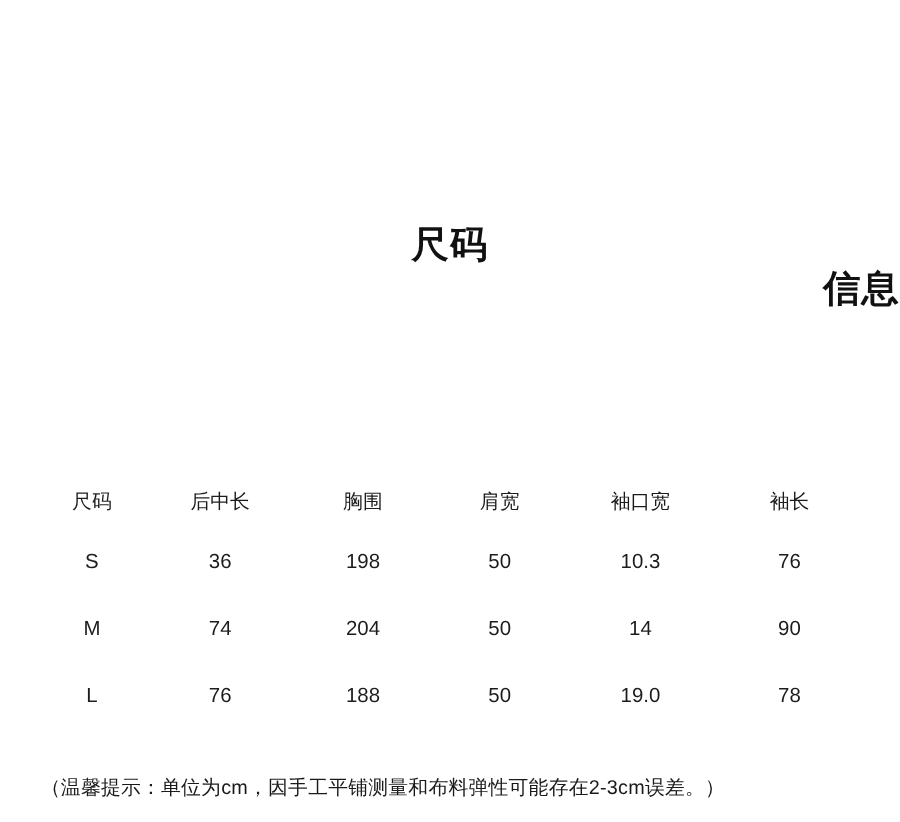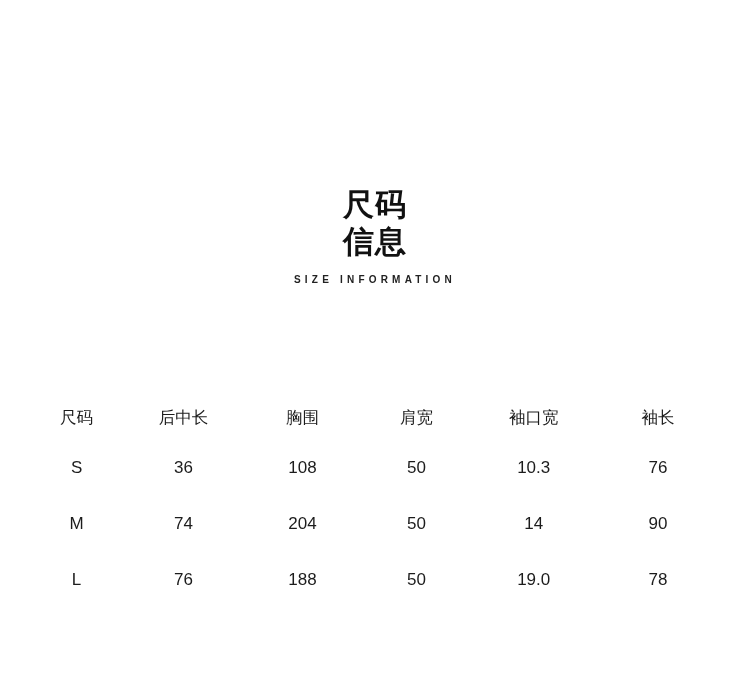"信息" .header-title-line2 { text-align: none -> right }
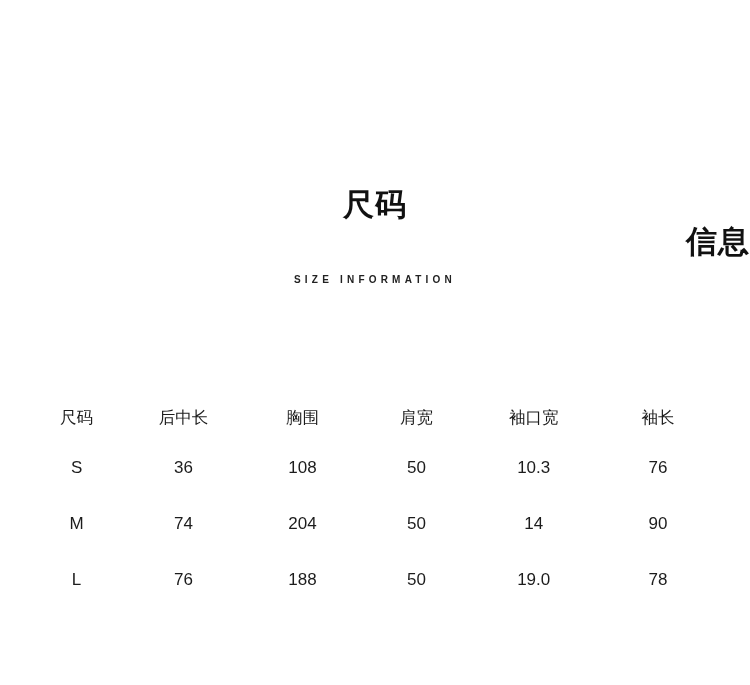"SIZE INFORMATION" div.header-sub { html: <div>SIZE INFORMATION</div> -> none }
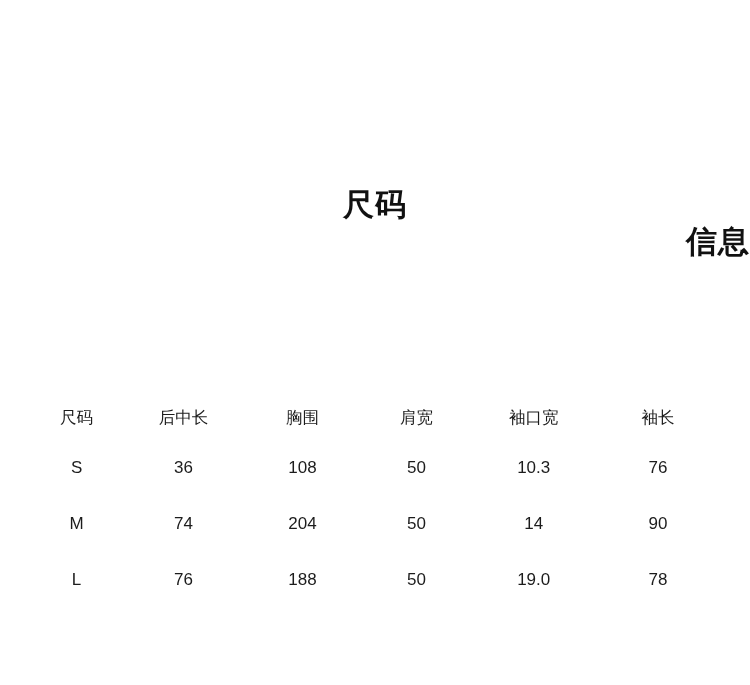"108" td { text: 108 -> 198 }
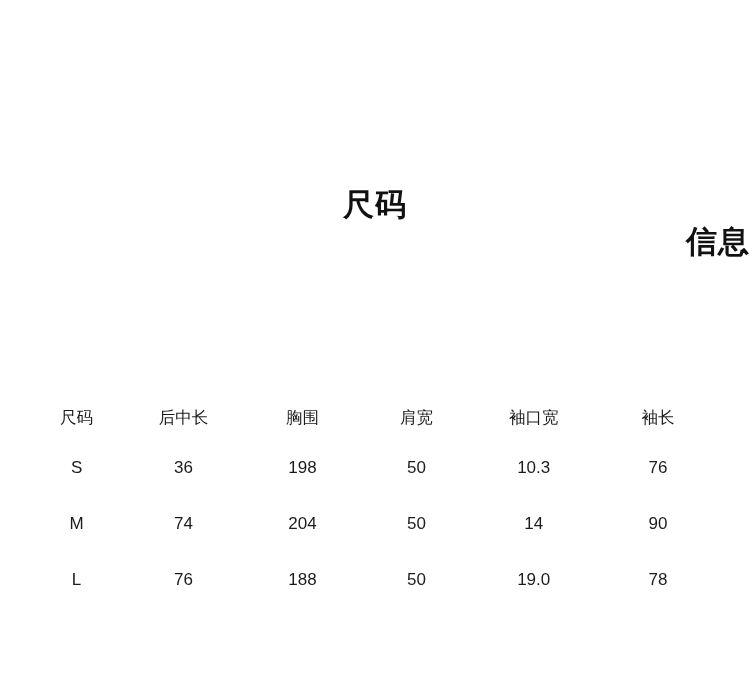"（温馨提示：单位为cm，因手工平铺测量和布料弹性可能存在2-3cm误差。）" div.footnote { html: none -> <div>（温馨提示：单位为cm，因手工平铺测量和布料弹性可能存在2-3cm误差。）</div> }
